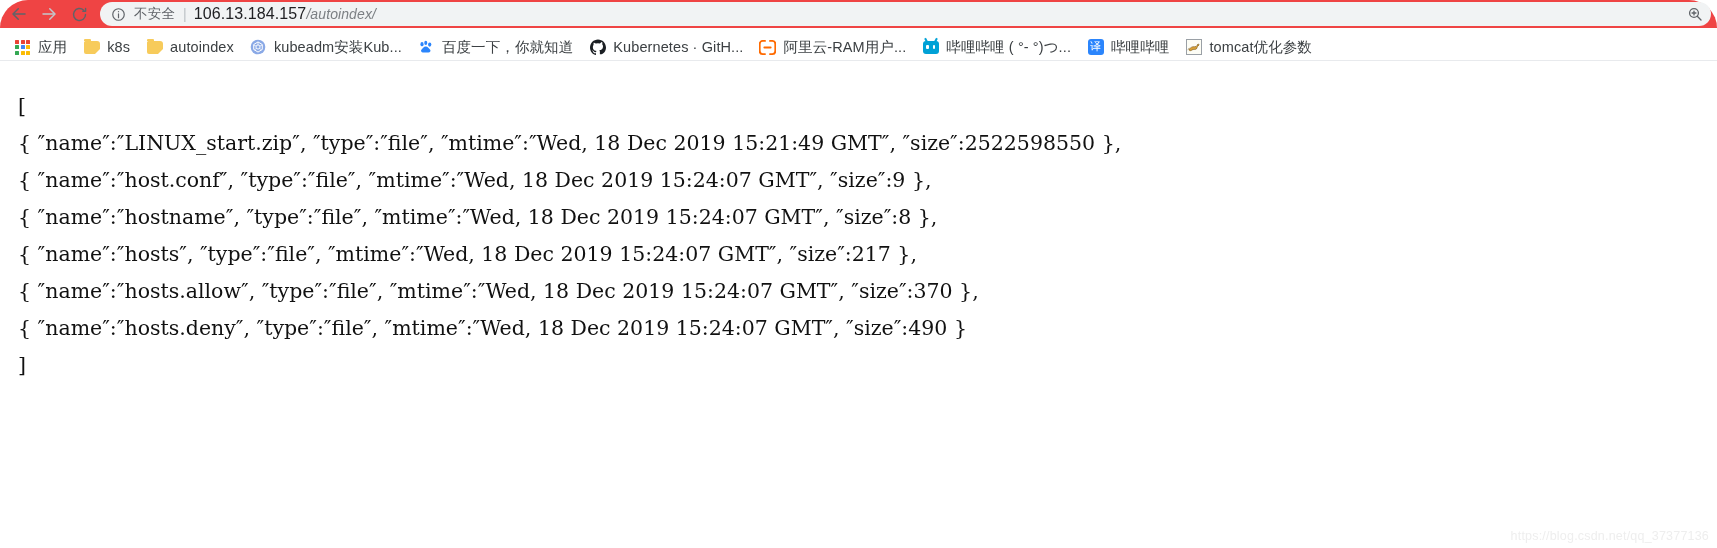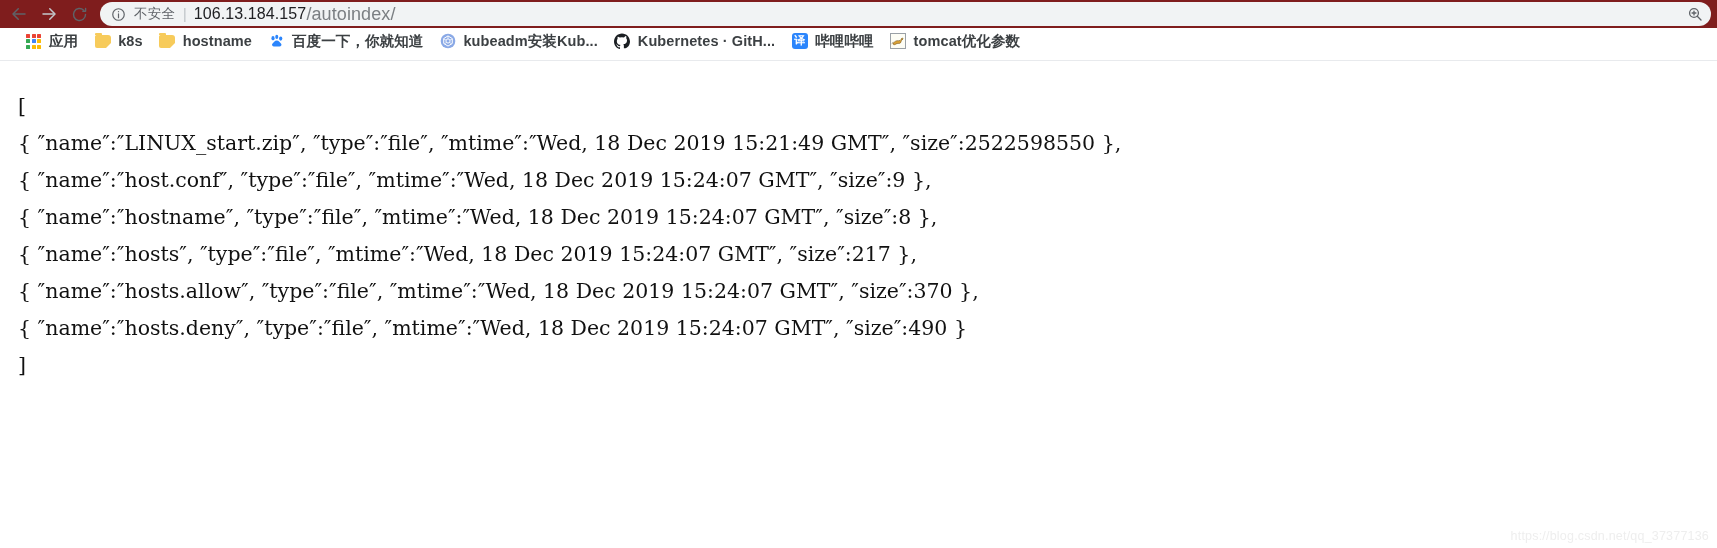"不安全" .chrome { background: #7f1d1d -> #ef4444; border-radius: none -> 28px }
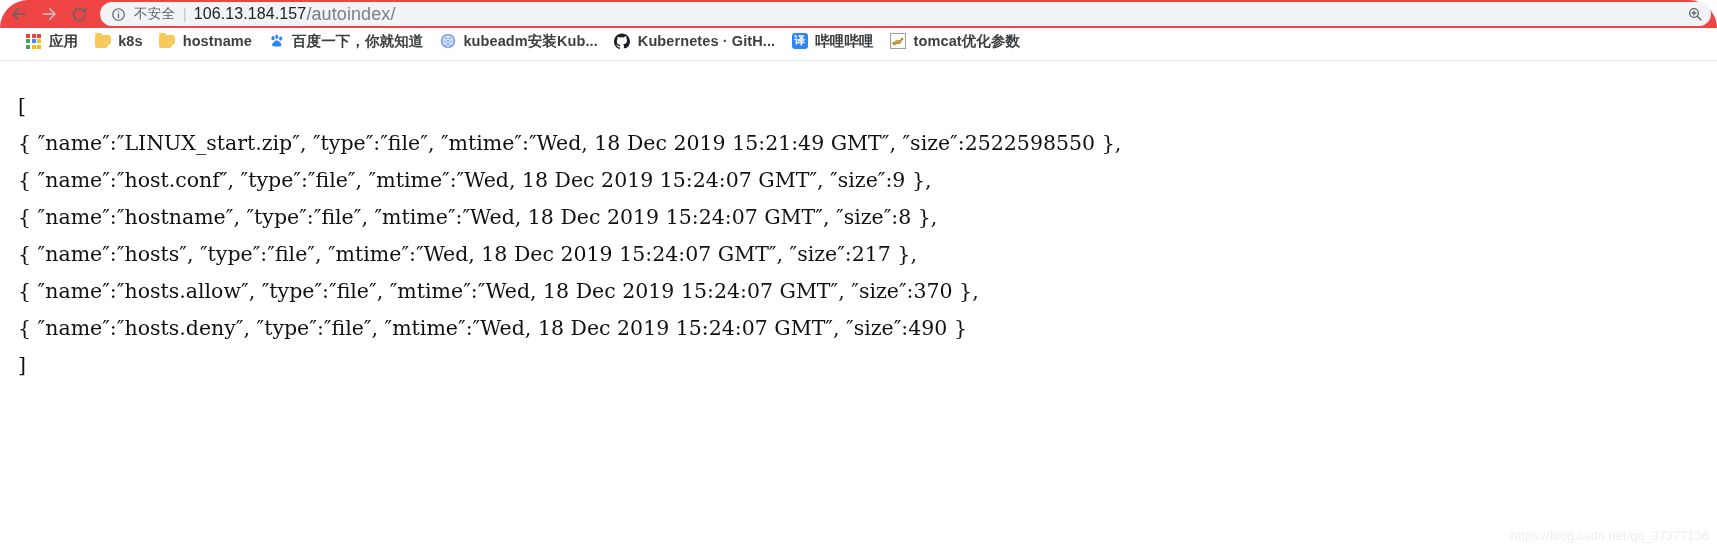"/autoindex/" .url-path { font-size: 18px -> 14px; font-style: none -> italic }
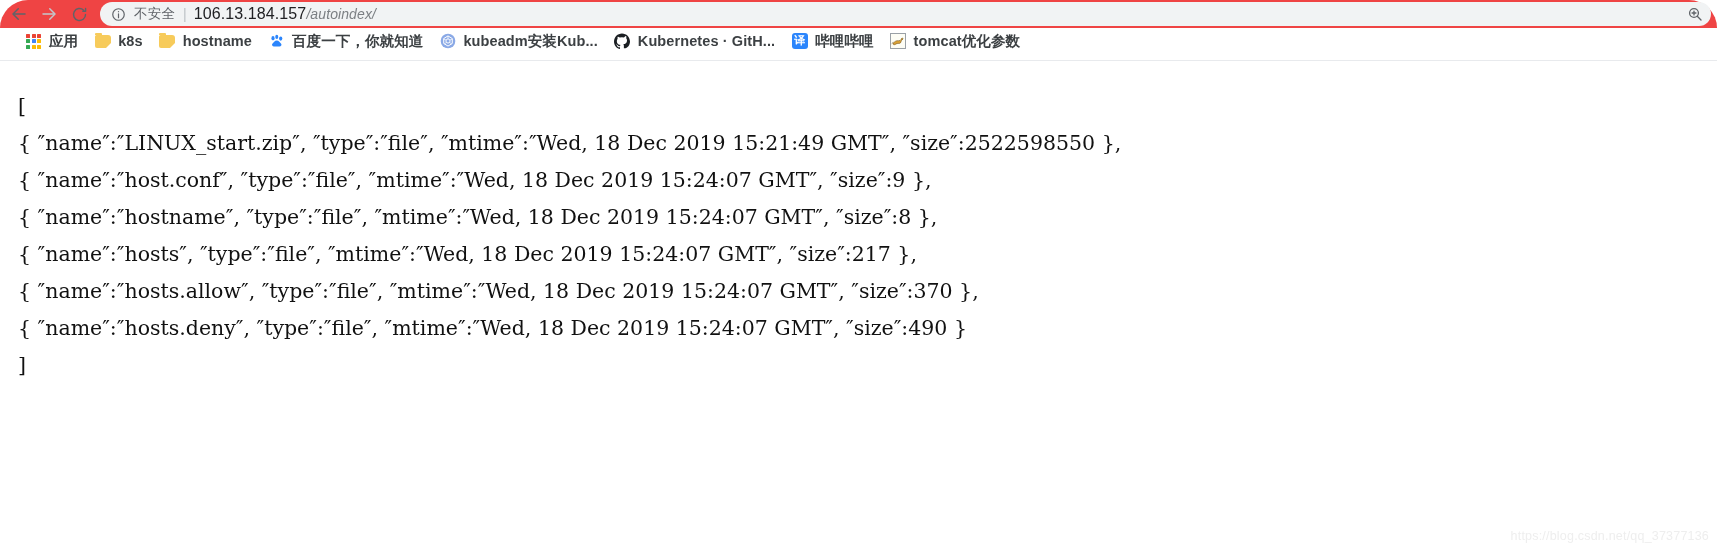"应用" .bookmarks { align-items: flex-start -> flex-end; font-weight: bold -> none; padding-left: 17px -> 6px }
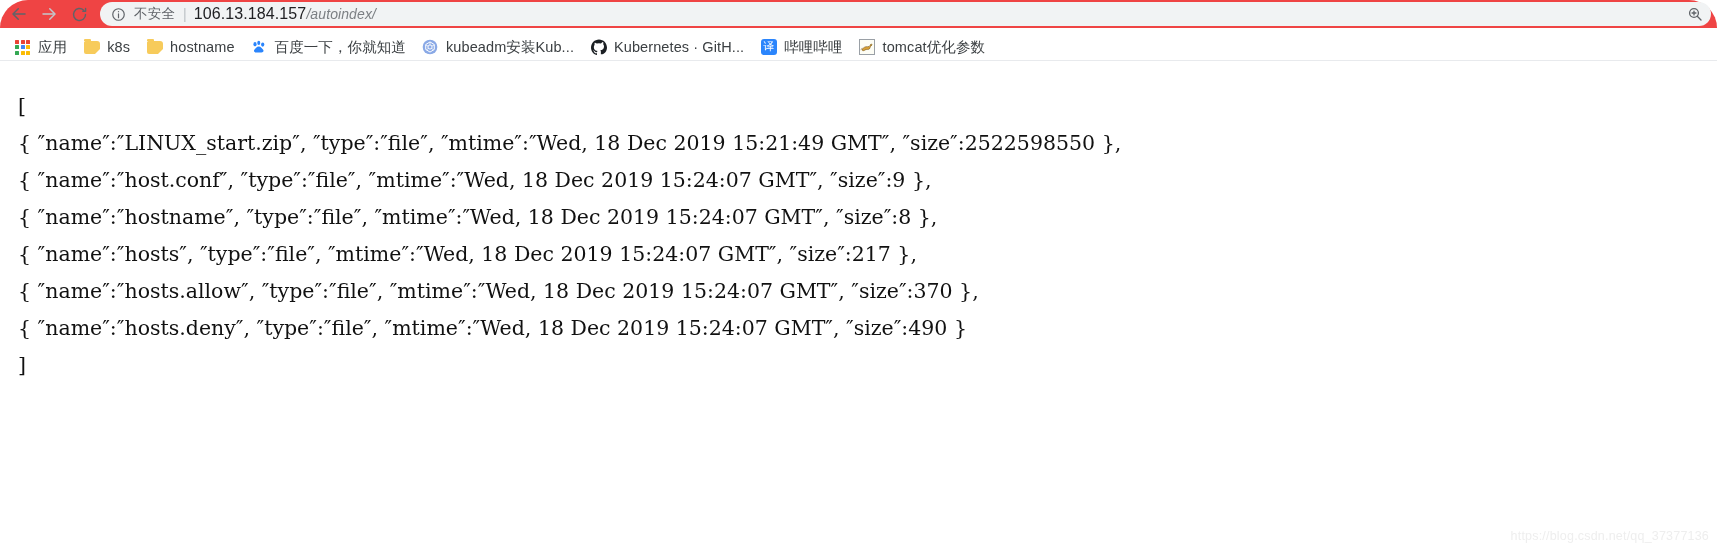"hostname" span.bm-label { text: hostname -> autoindex }
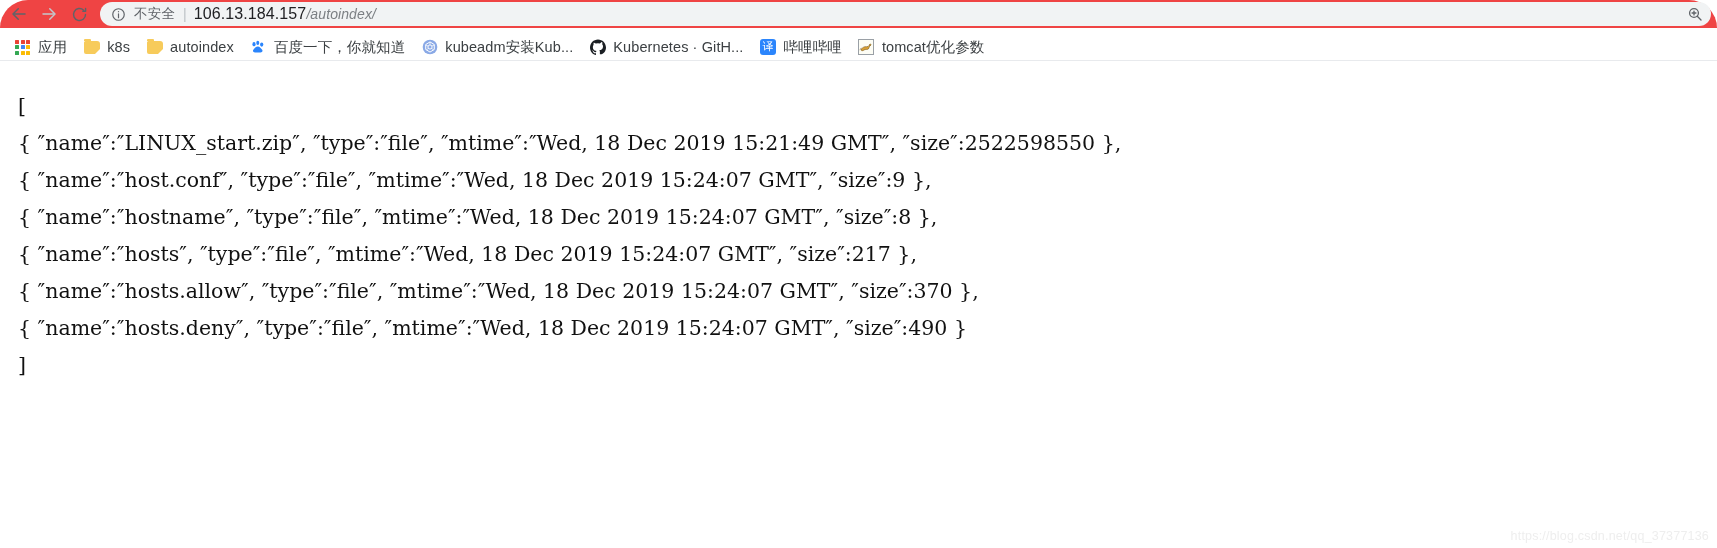"百度一下，你就知道" div.bm { order: before "kubeadm安装Kub..." -> after "kubeadm安装Kub..." }
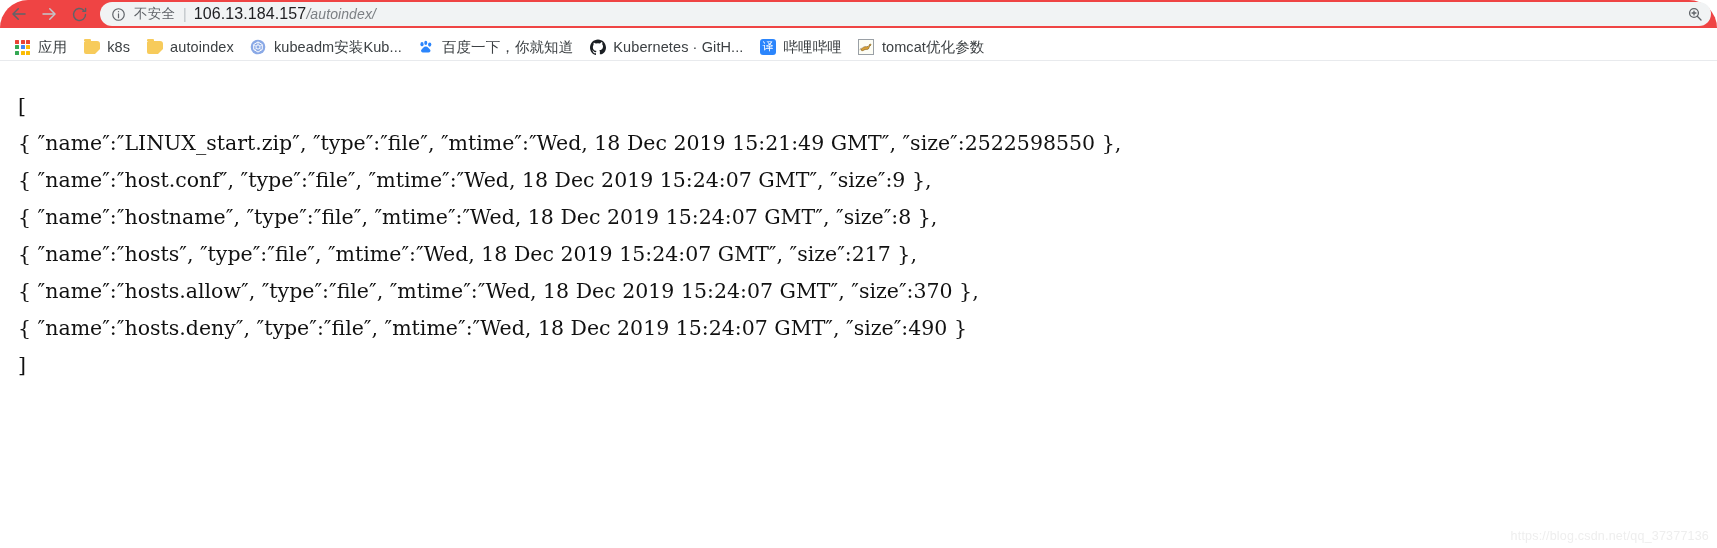"阿里云-RAM用户..." div.bm { html: none -> <div> <span> <svg> <path></path> <path></path> <line></line> </svg> </span> <span>阿里云-RAM用户...</span> </div> }
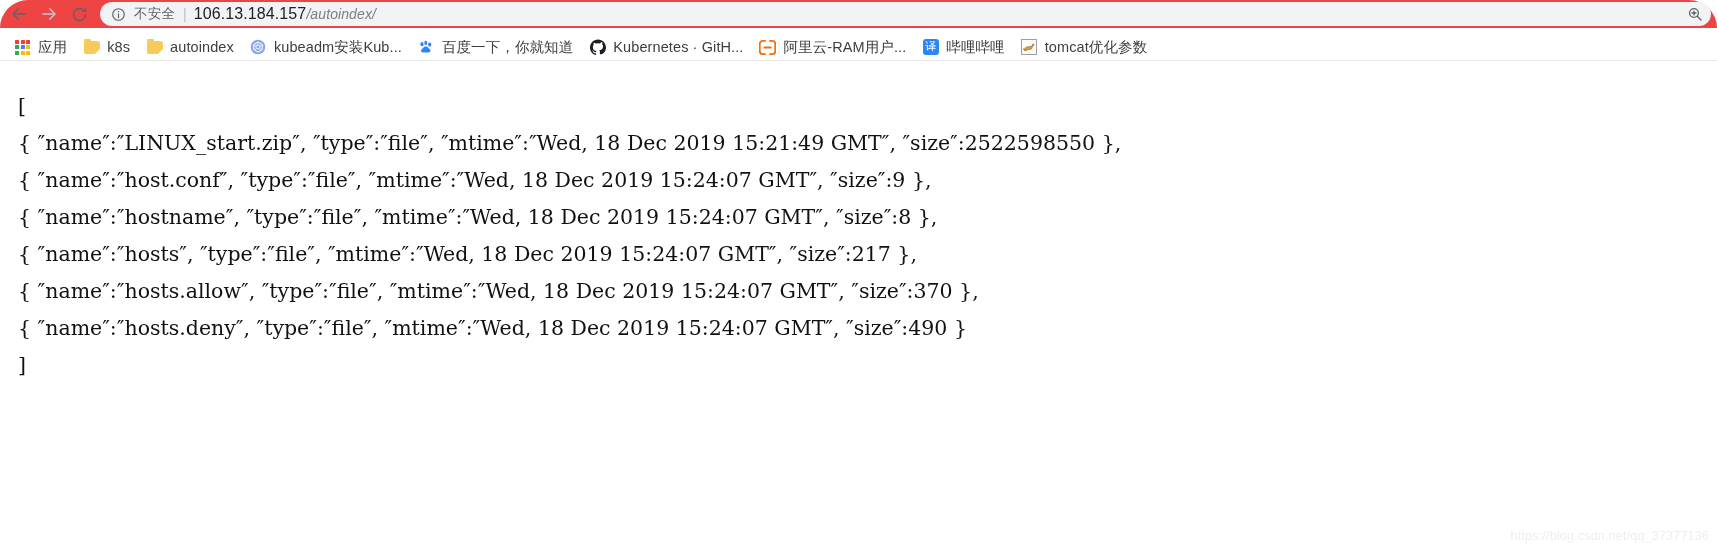"哔哩哔哩 ( °- °)つ..." div.bm { html: none -> <div> <span> <span> <span></span> <span></span> <span></span> <span></span> </span> </span> <span>哔哩哔哩 ( °- °)つ...</span> </div> }
